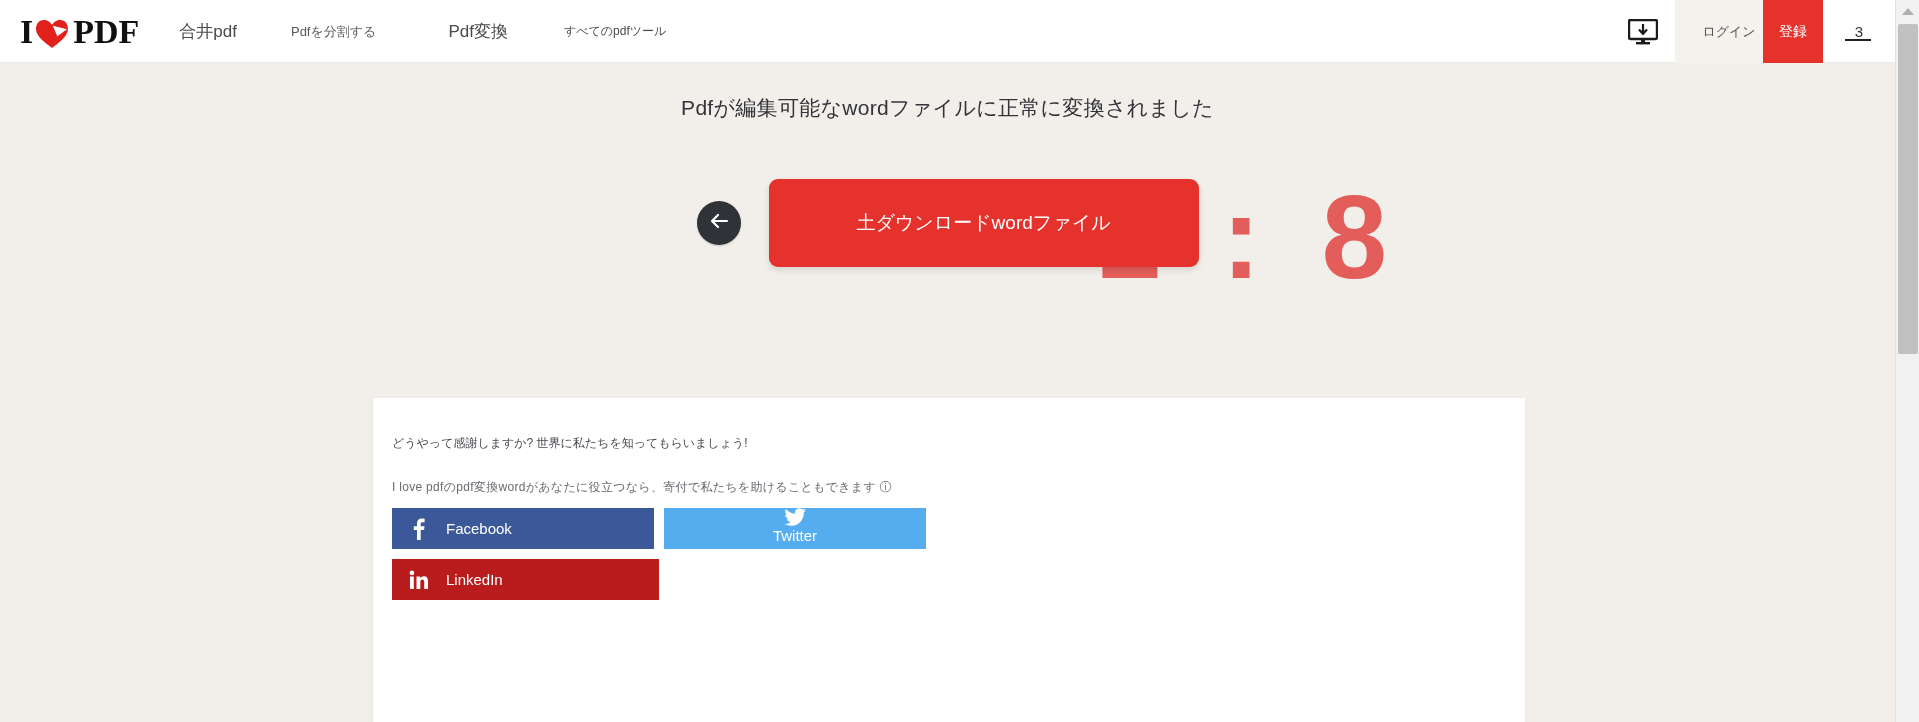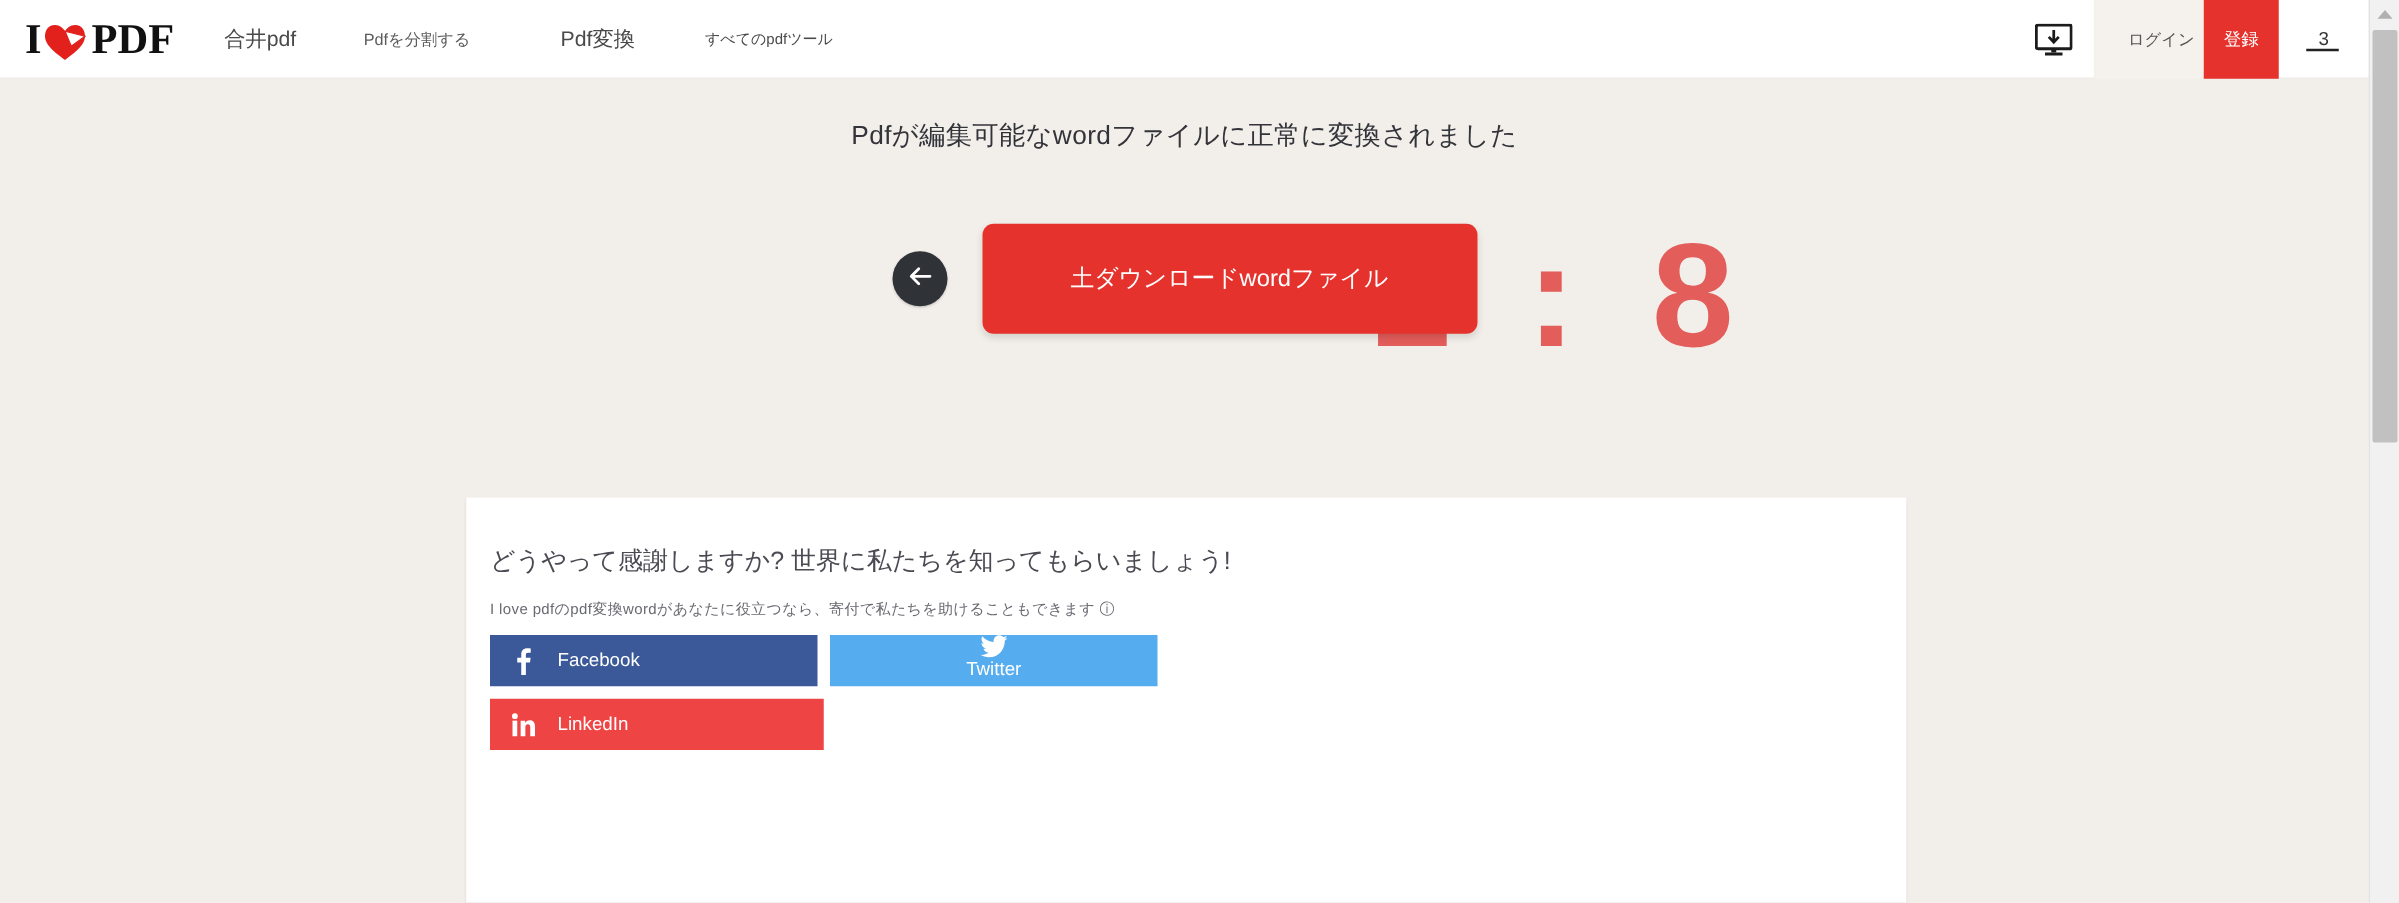"土ダウンロードwordファイル" .download-btn { width: 396px -> 430px }
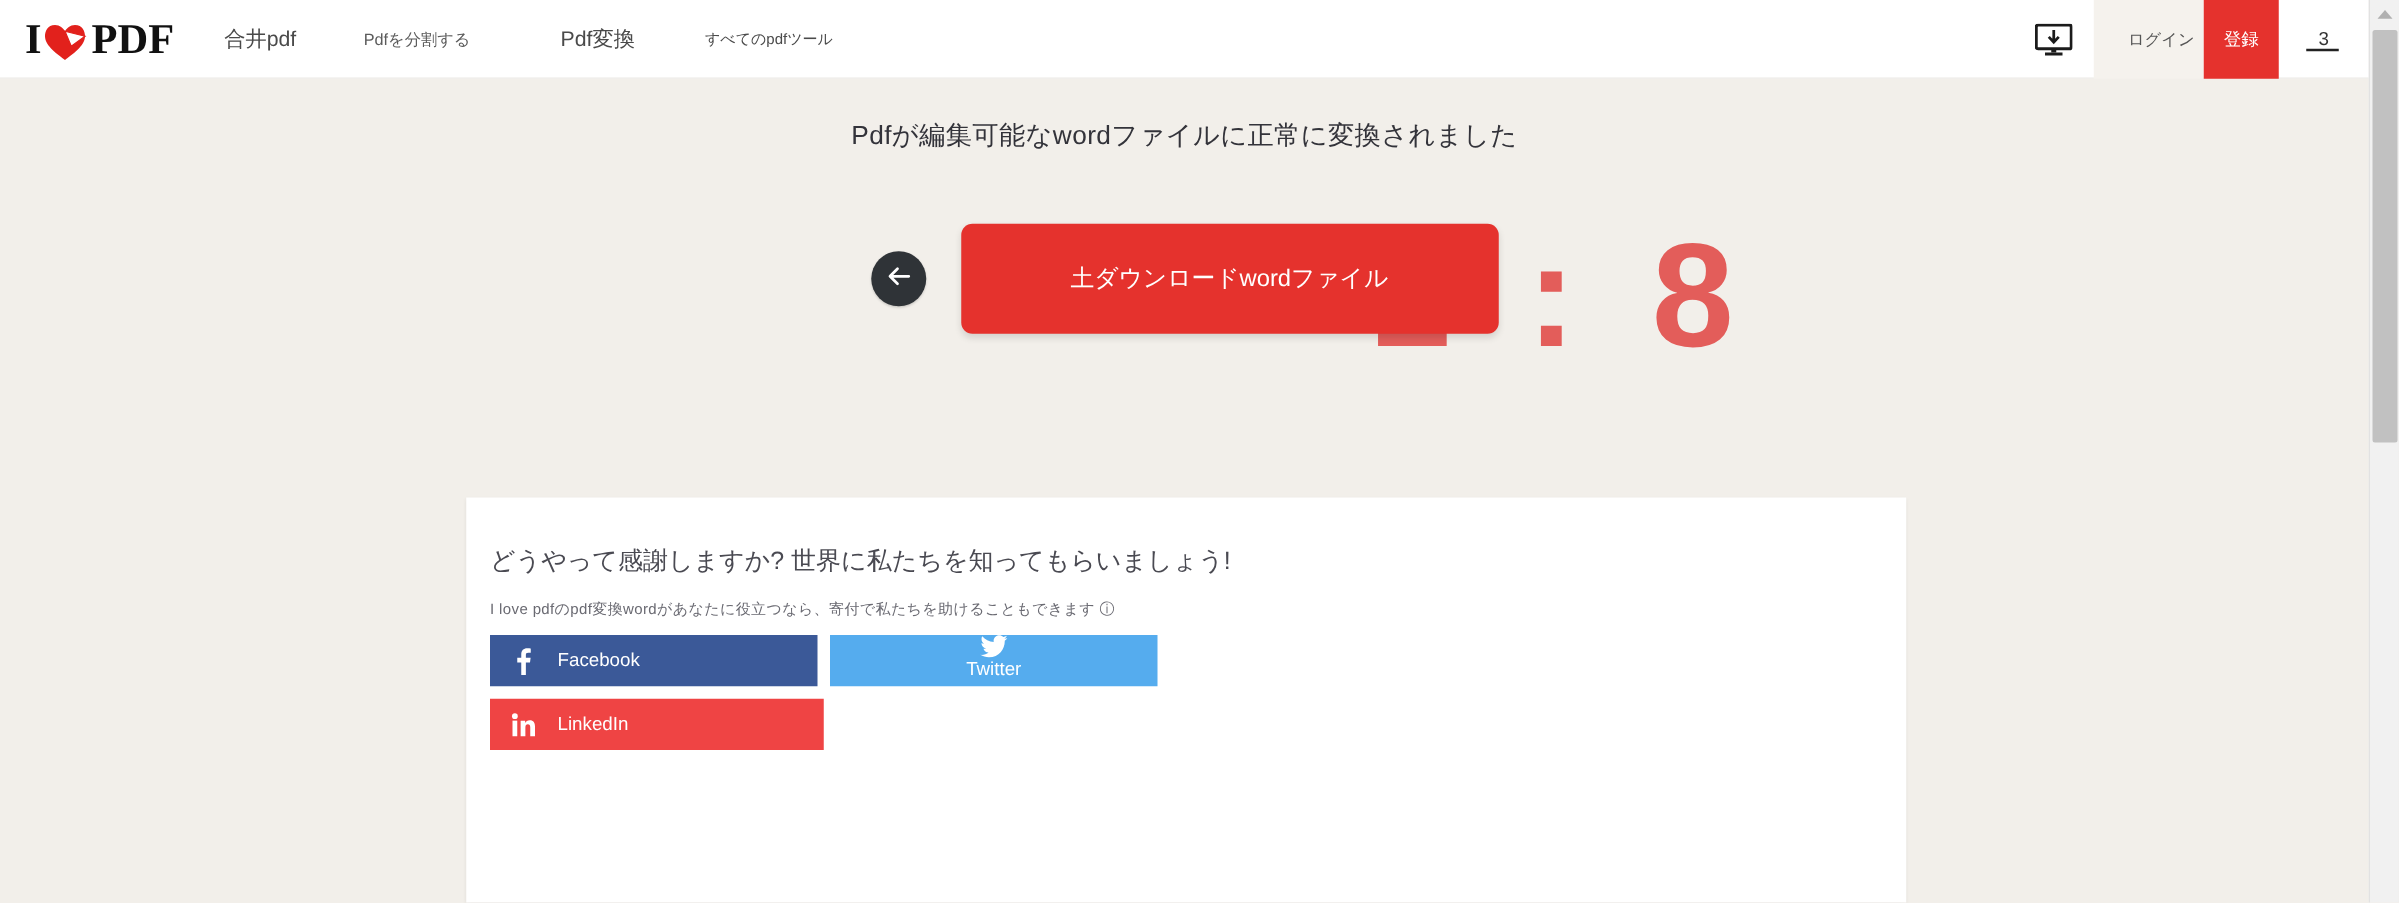"どうやって感謝しますか? 世界に私たちを知ってもらいましょう!" .card-title { font-size: 20px -> 12px }
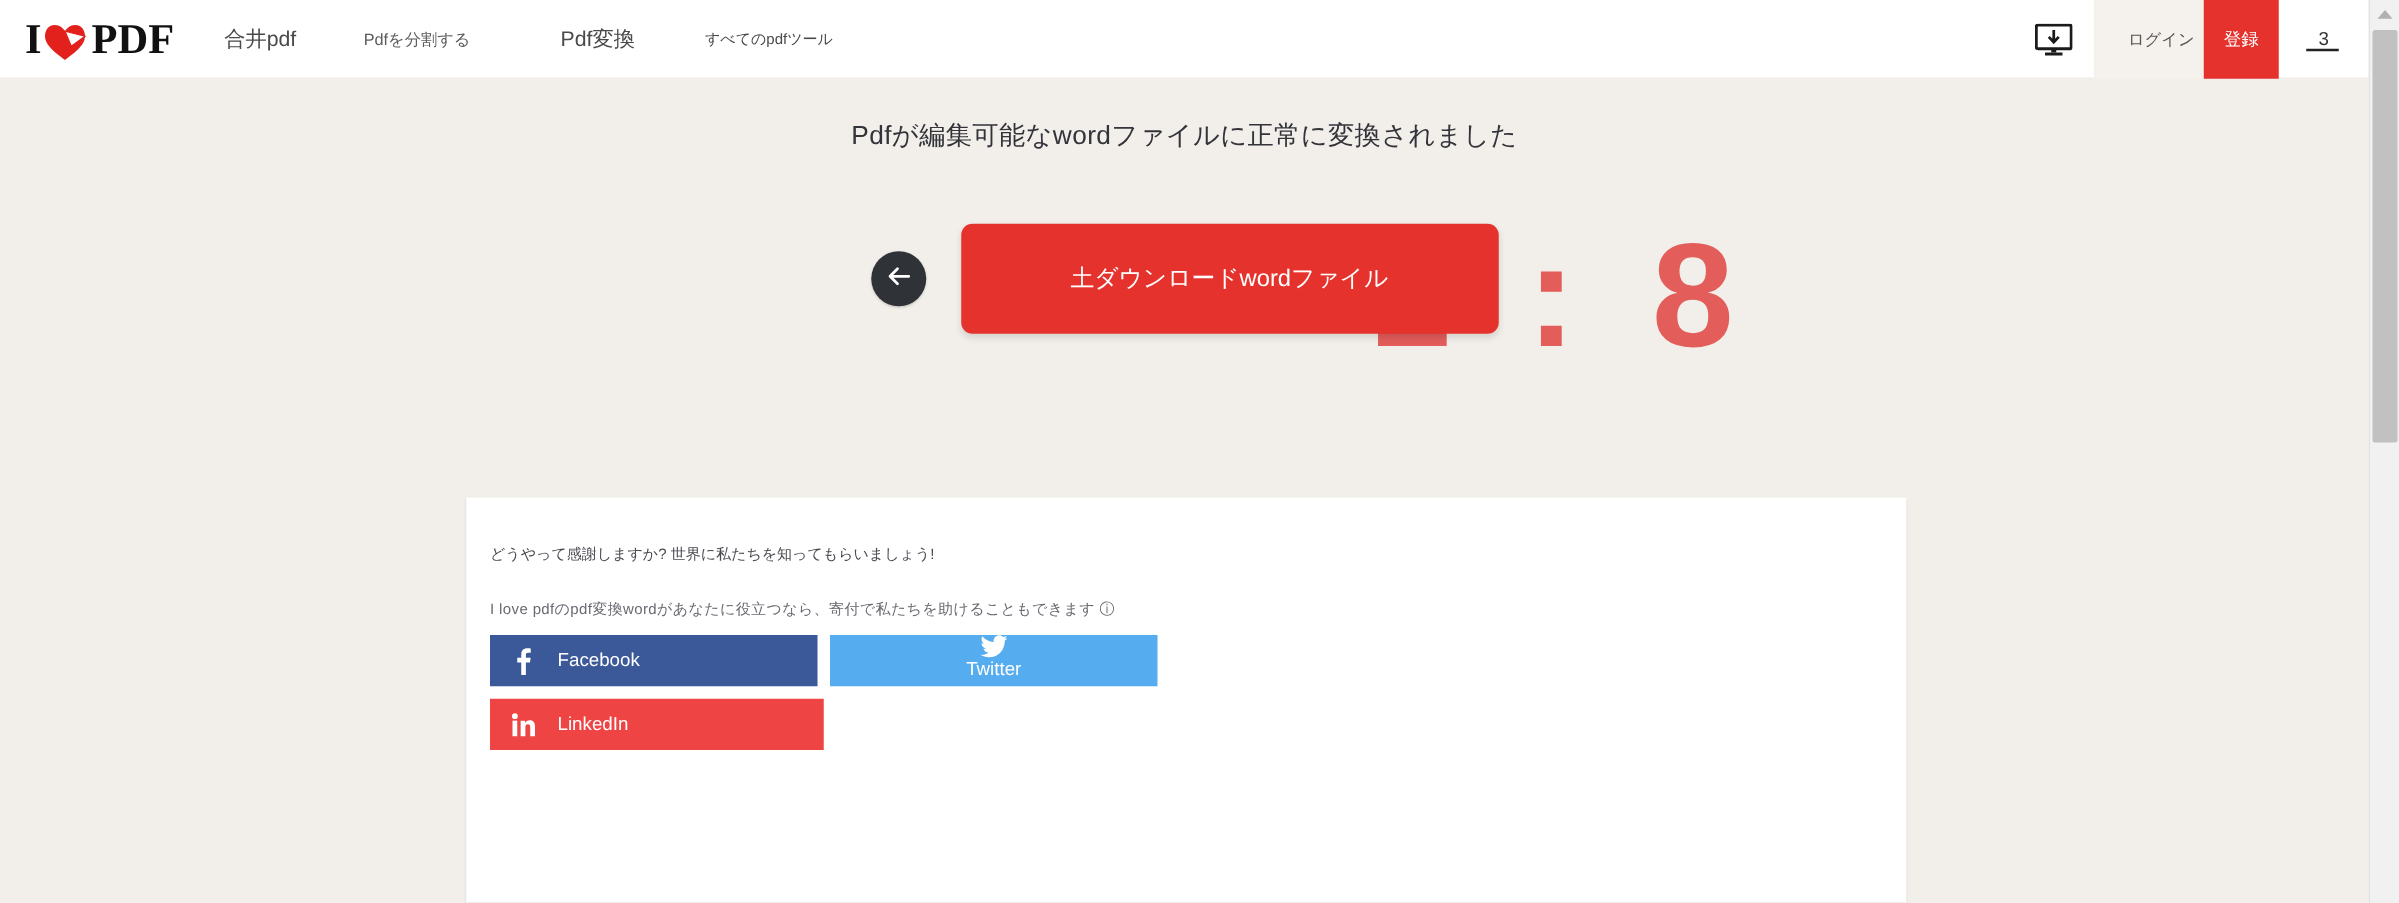"LinkedIn" .li { background: #ef4444 -> #b91c1c }
